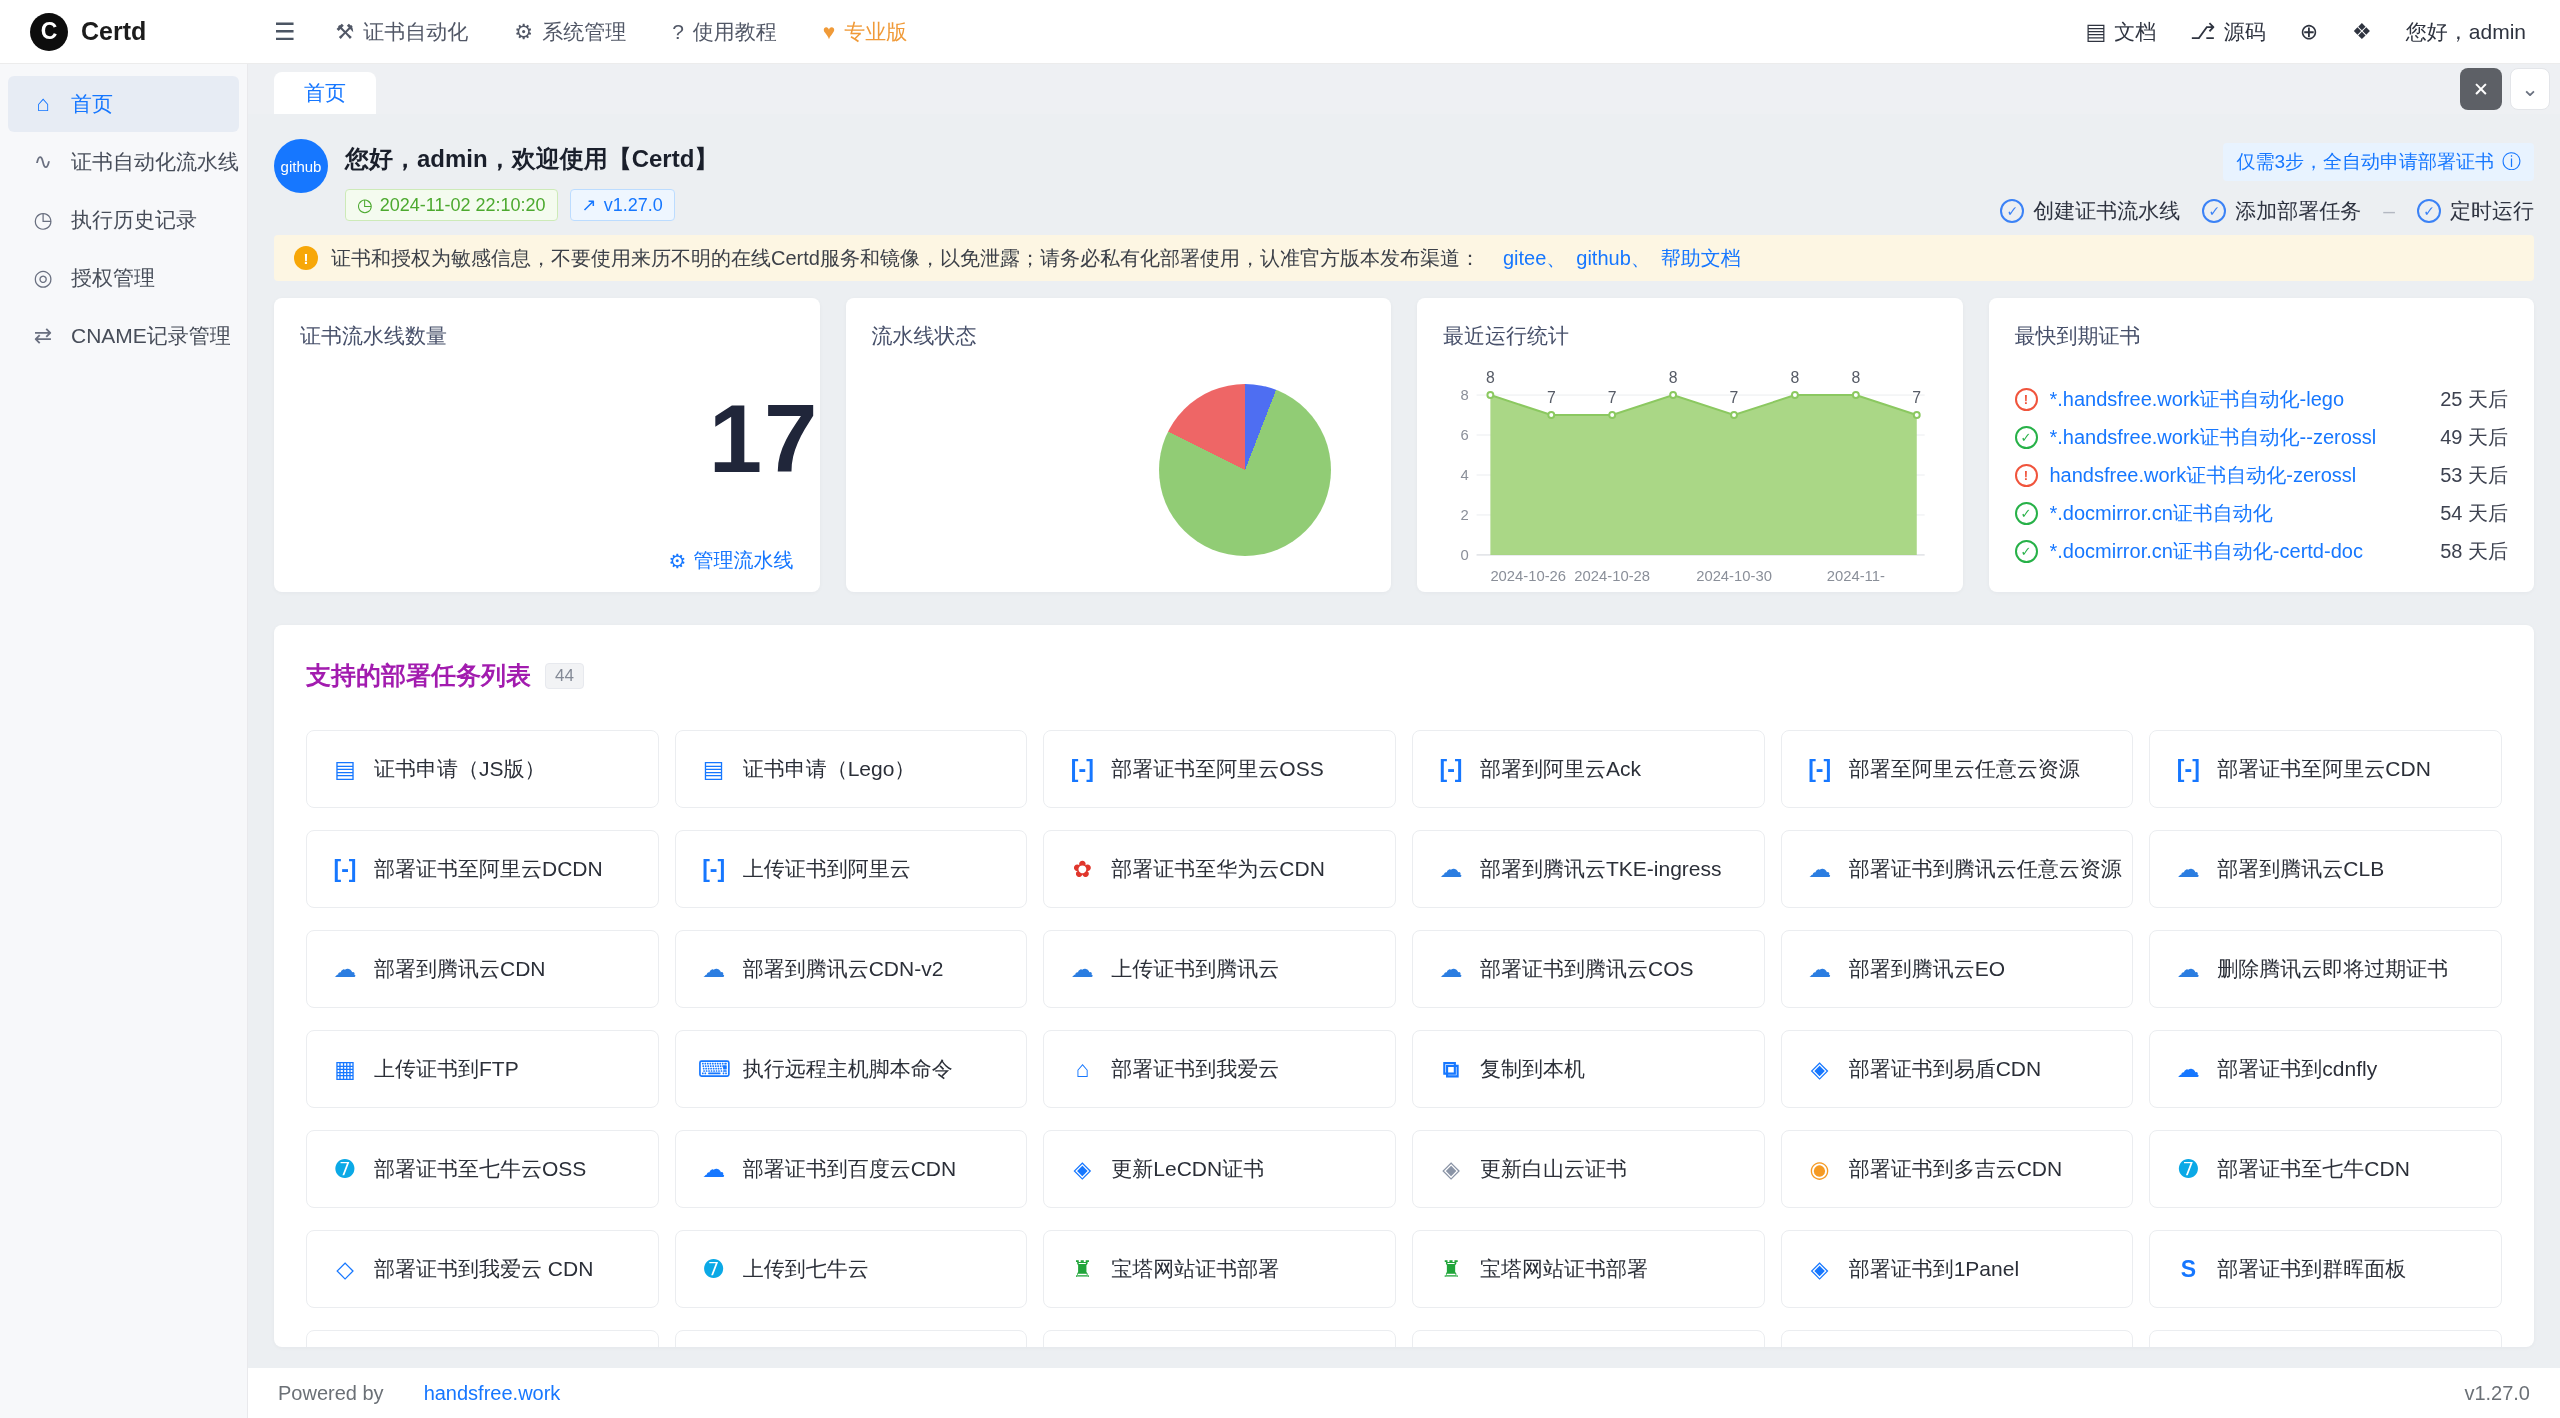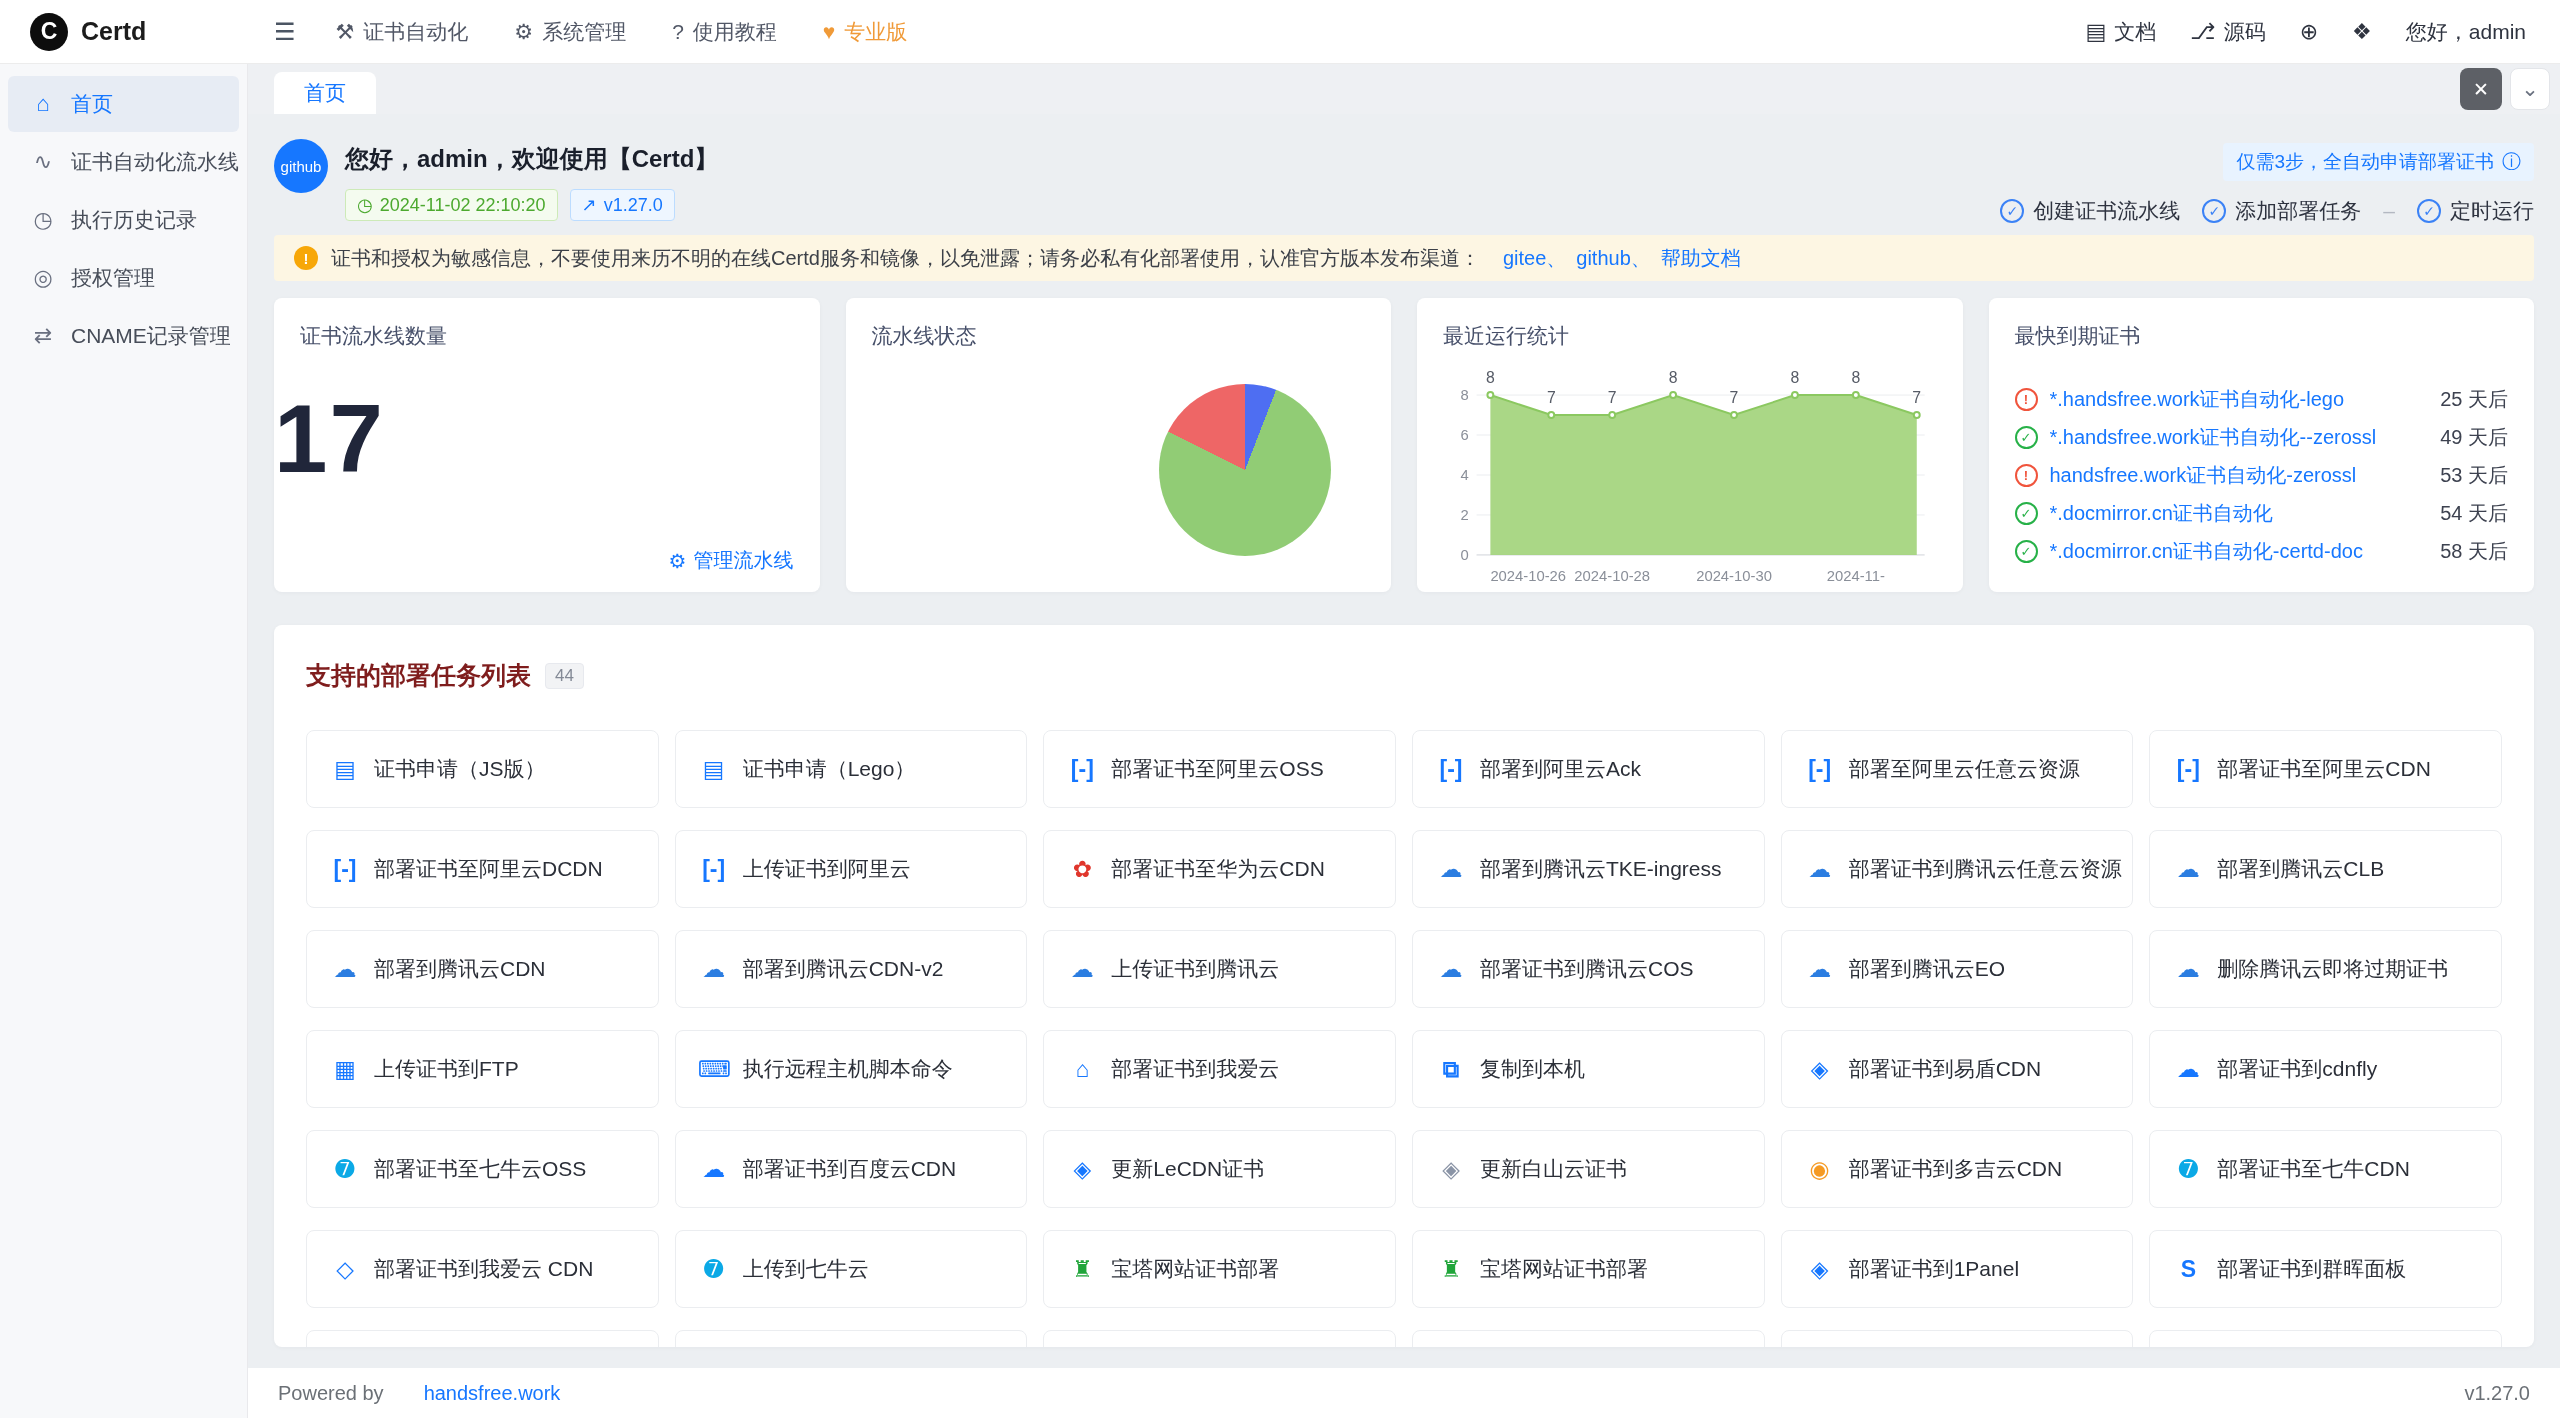"17" .big-number { text-align: left -> right }
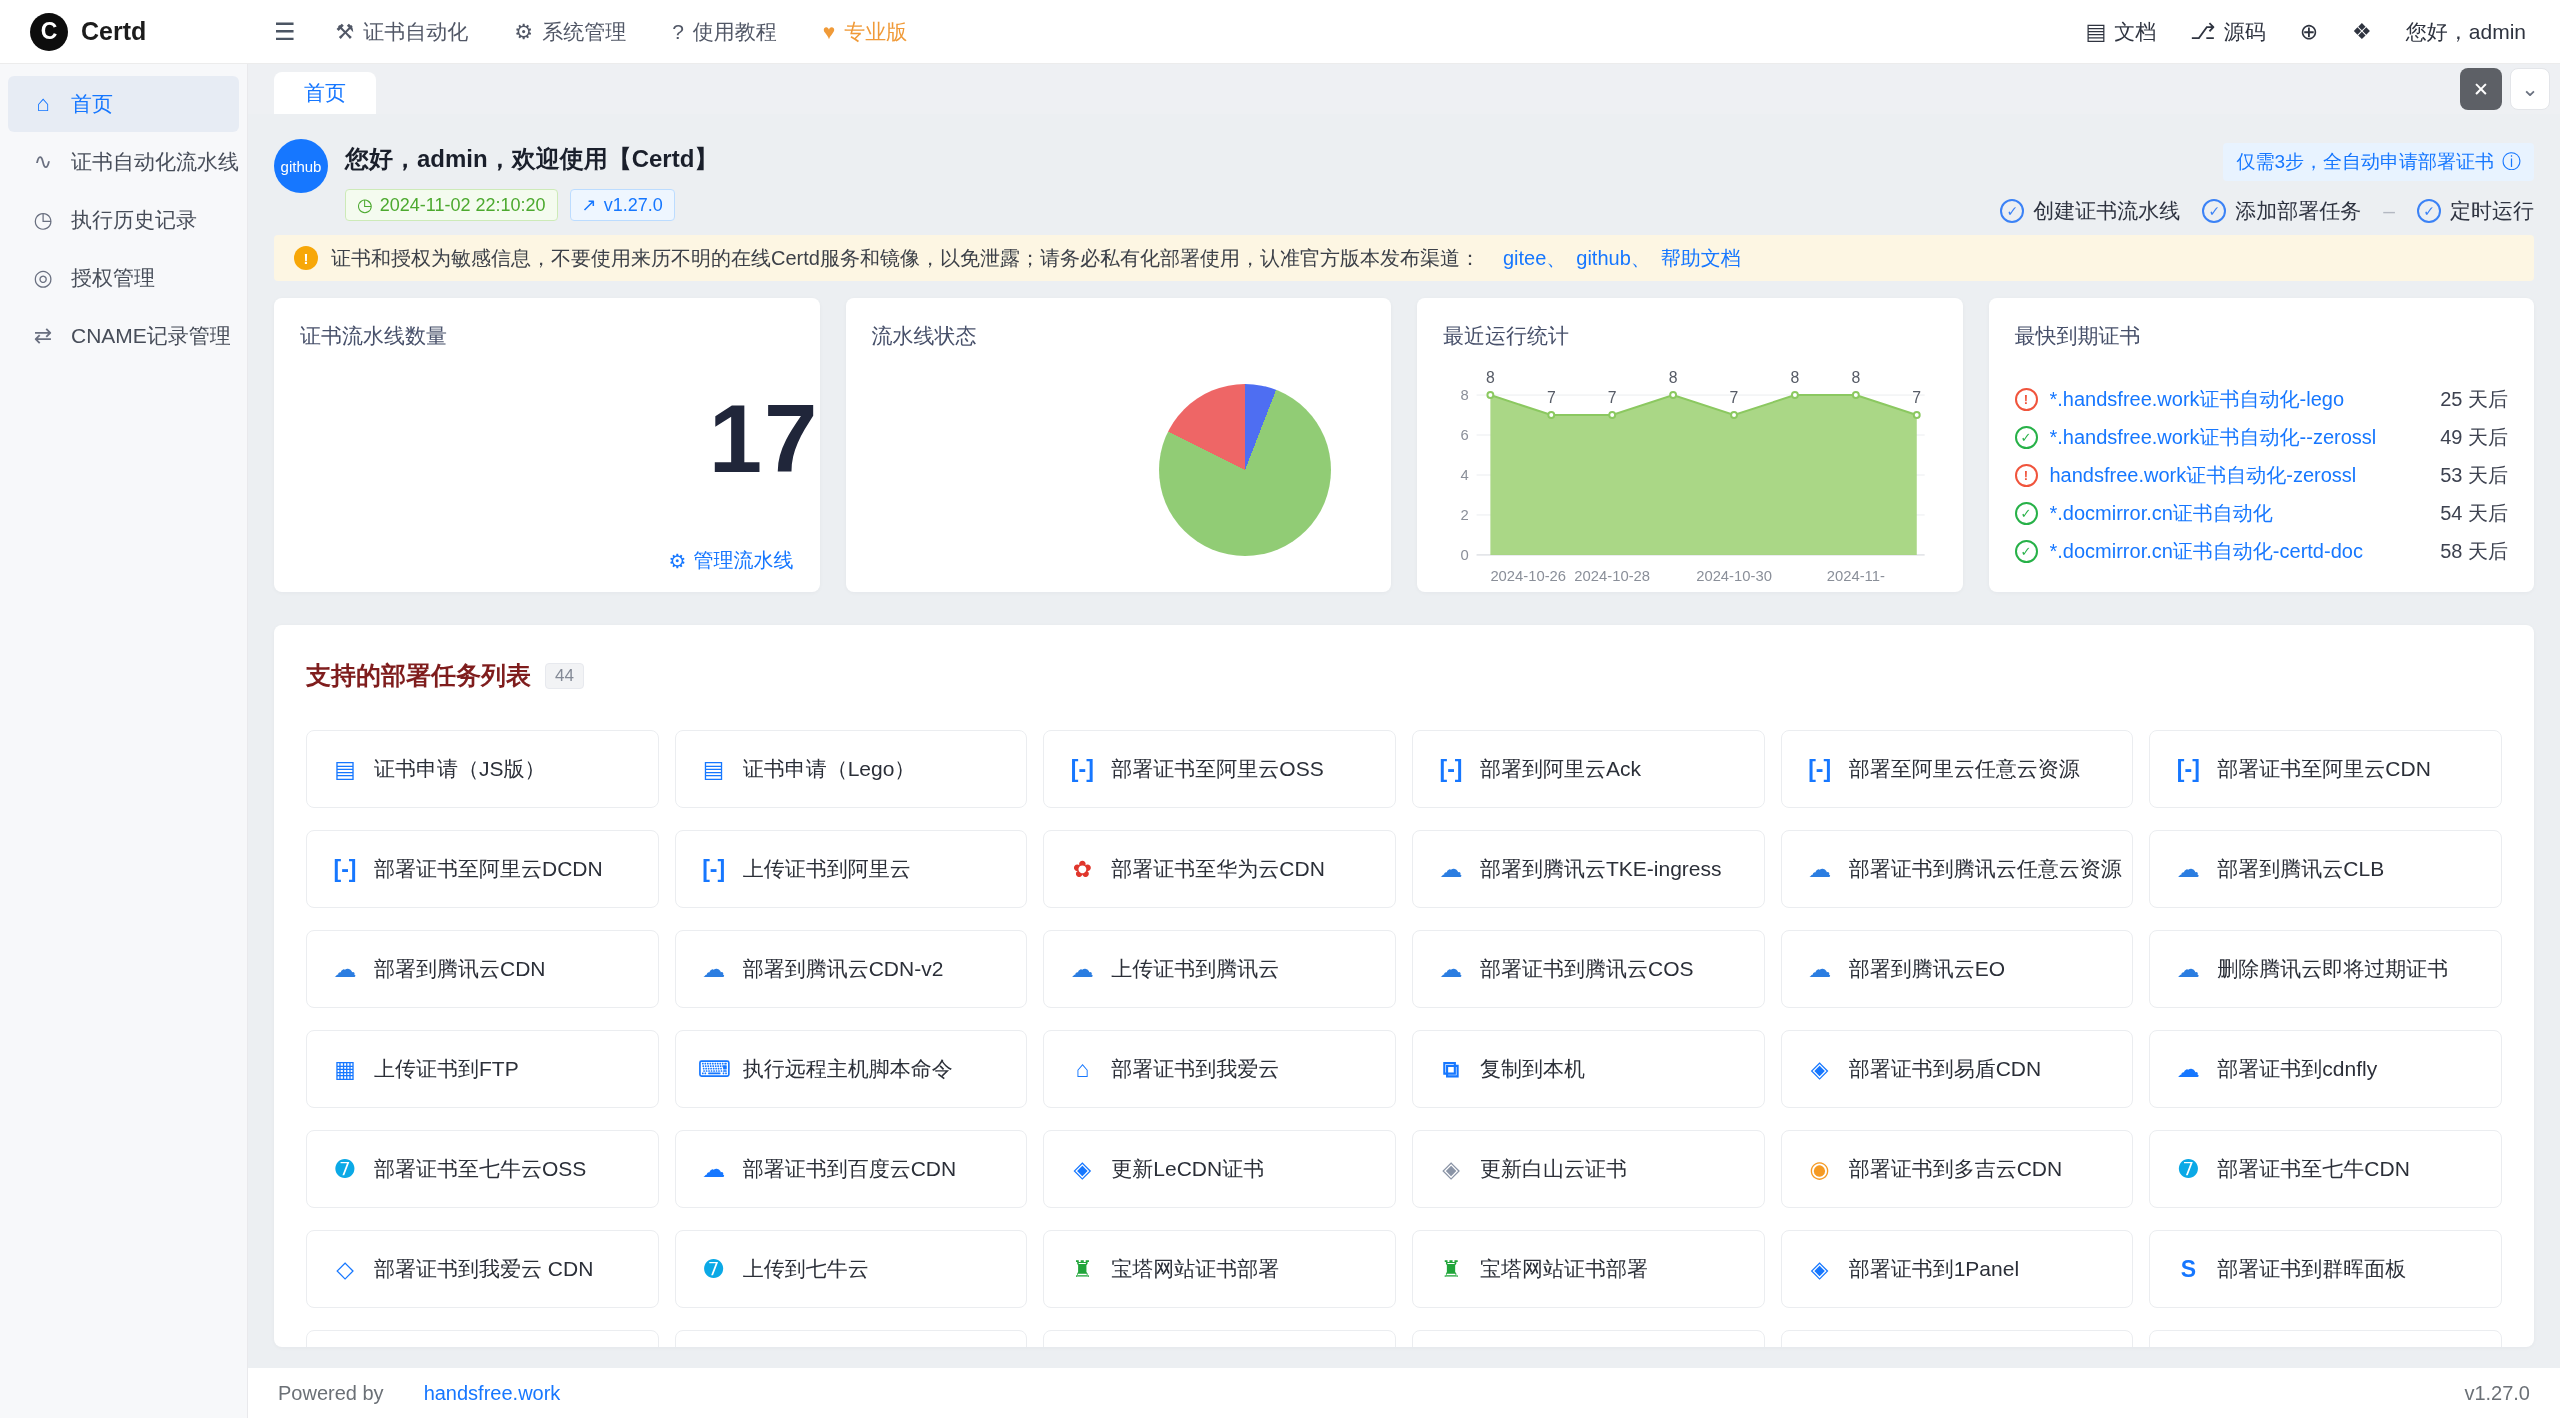"支持的部署任务列表" .deploy-title { color: #7f1d1d -> #a21caf }
